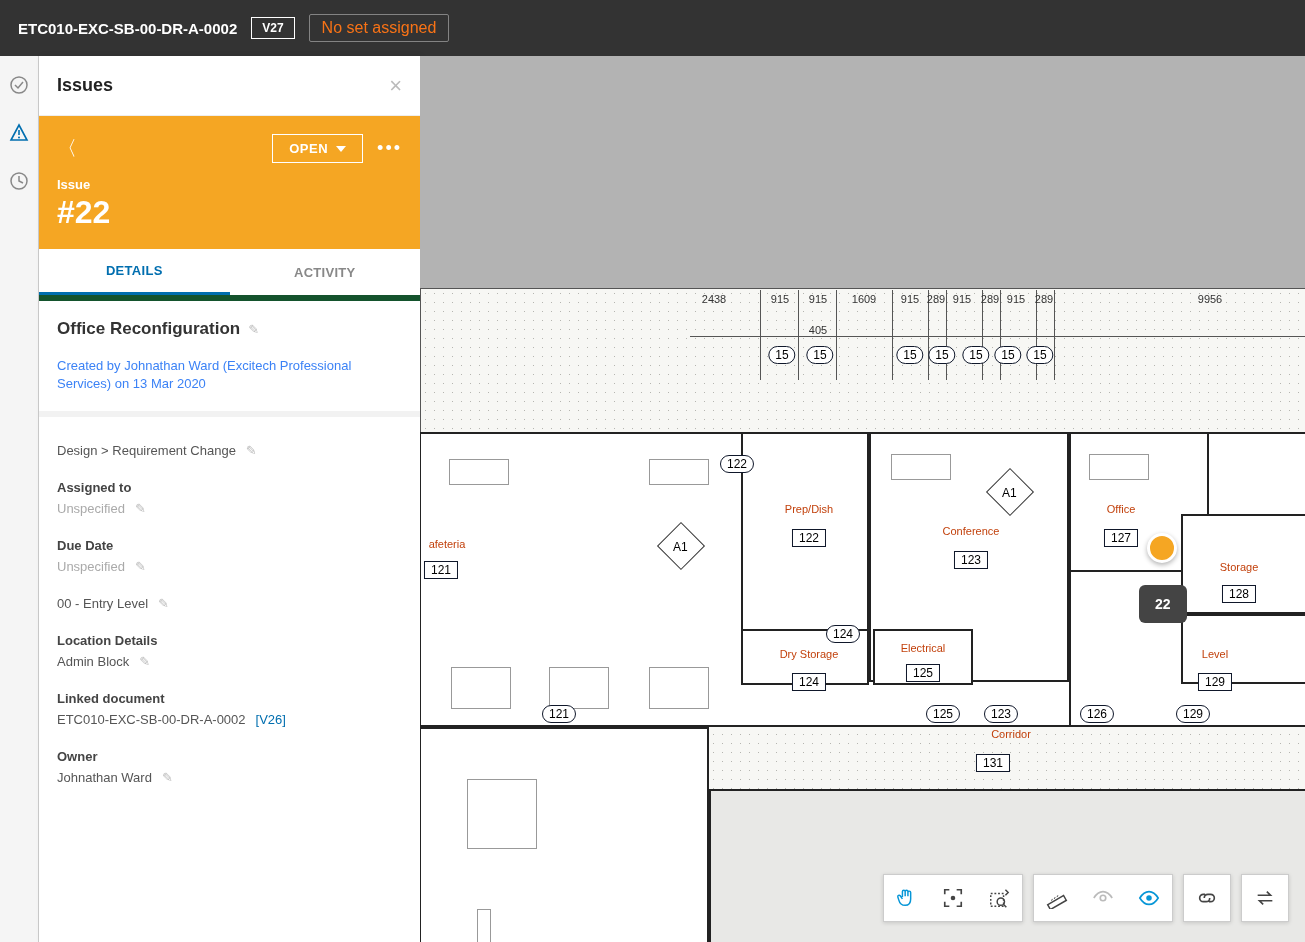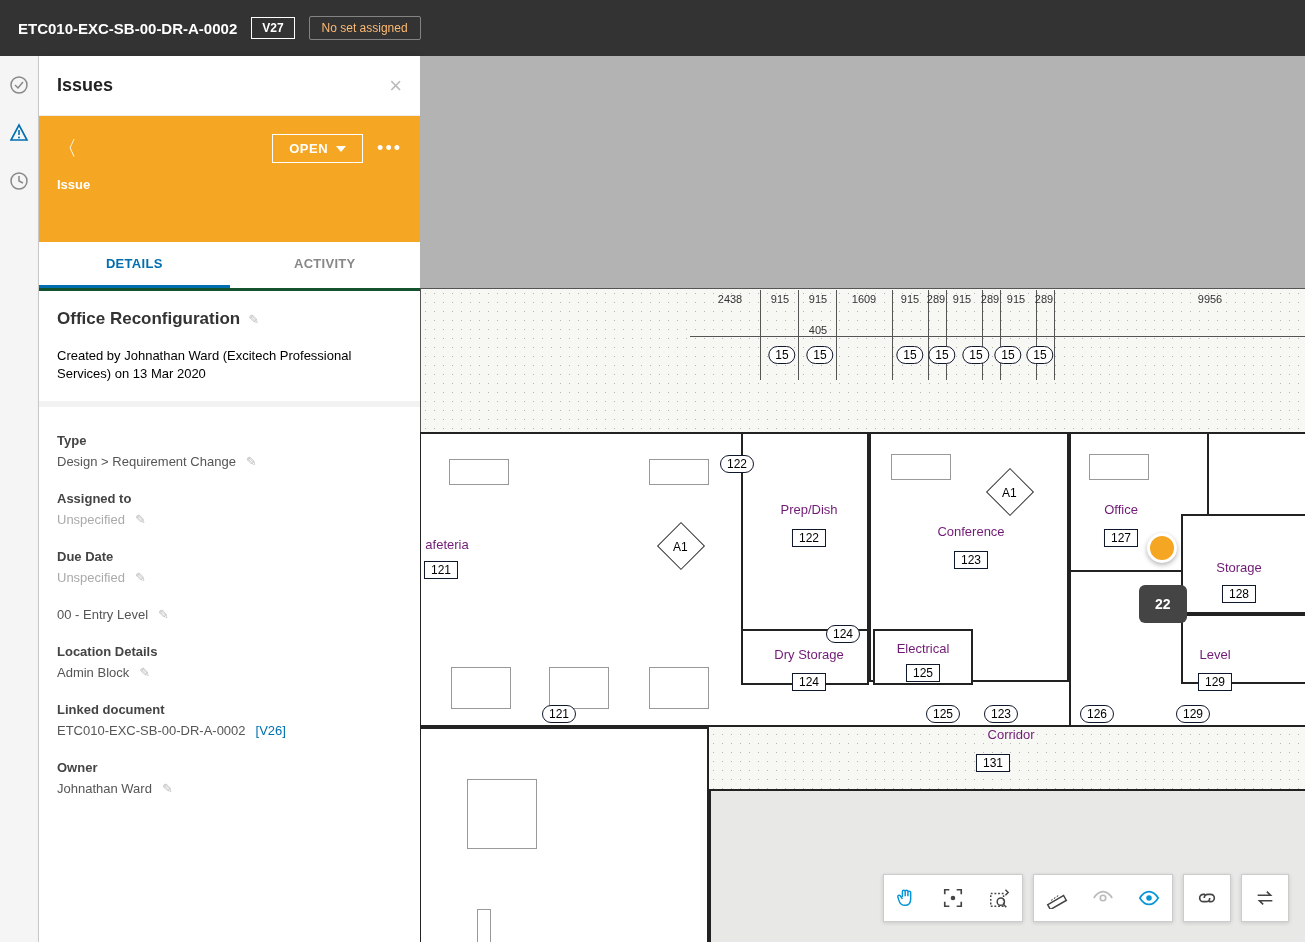"No set assigned" .set-badge { color: #fdba74 -> #f97316; font-size: 12px -> 16px }
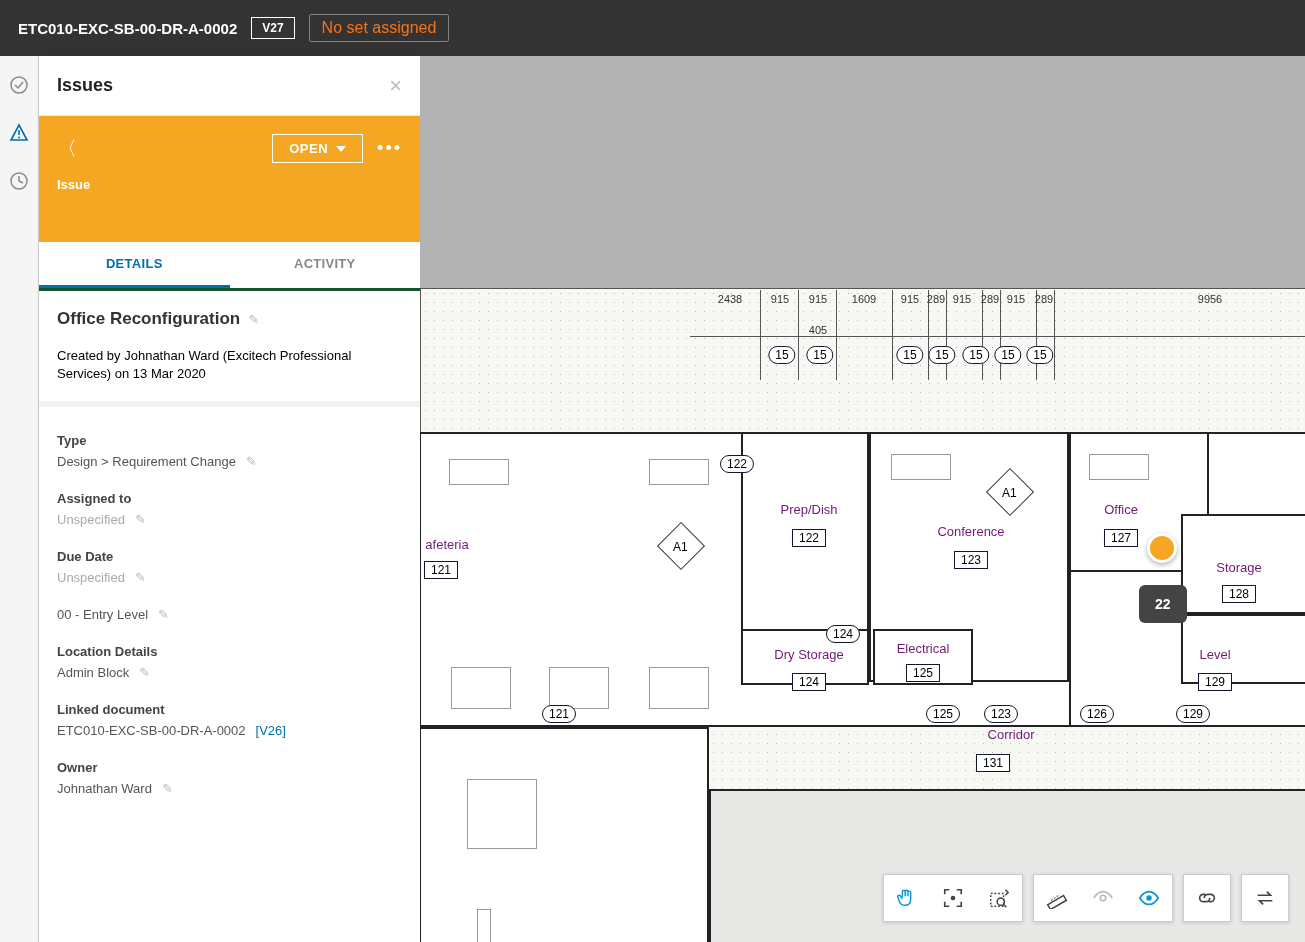"#22" span.issue-num { html: none -> <span>#22</span> }
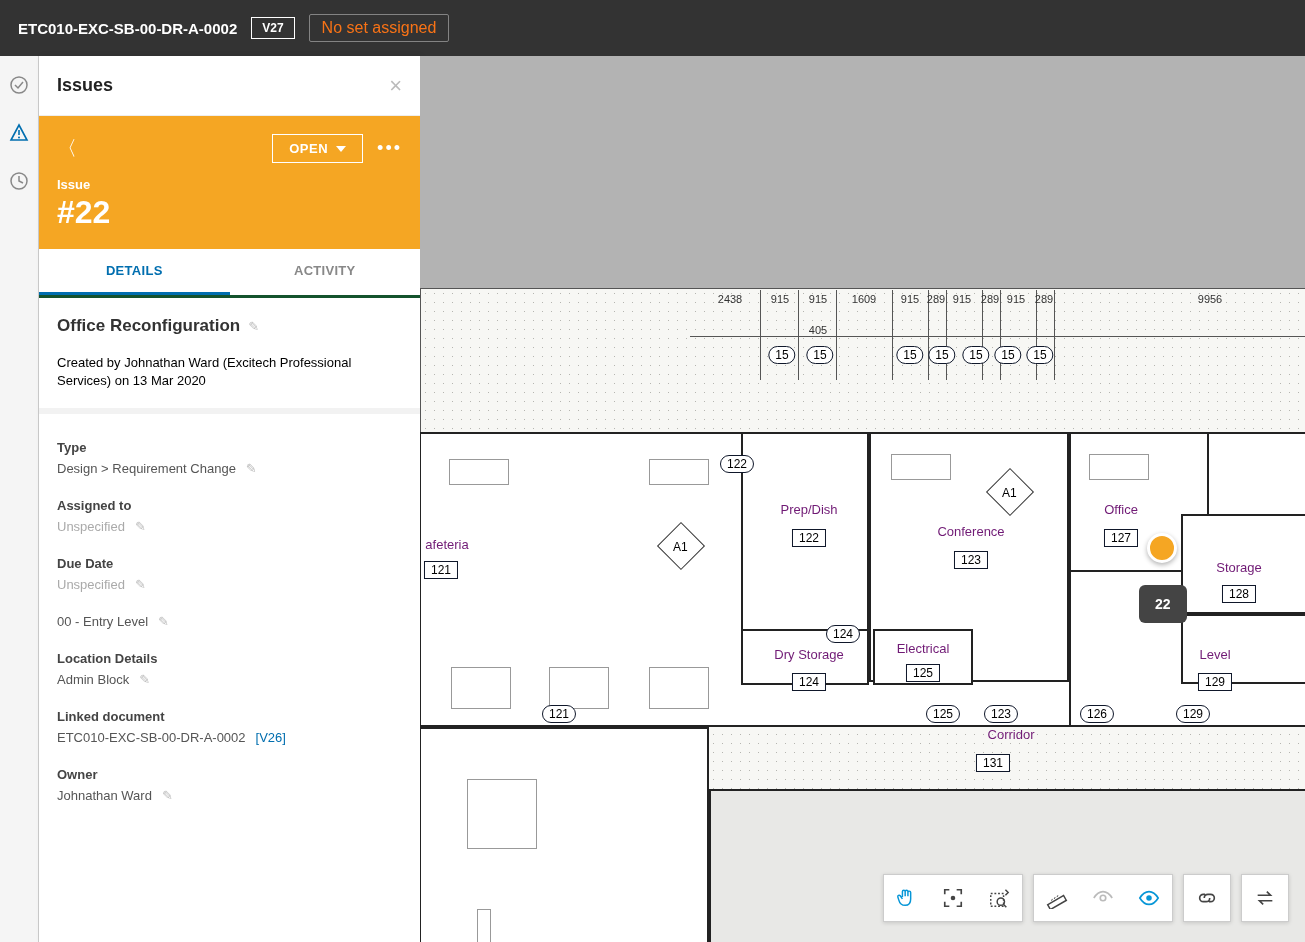"DETAILS" .tabs { align-items: none -> center; border-bottom: 3px solid #14532d -> 6px solid #14532d }
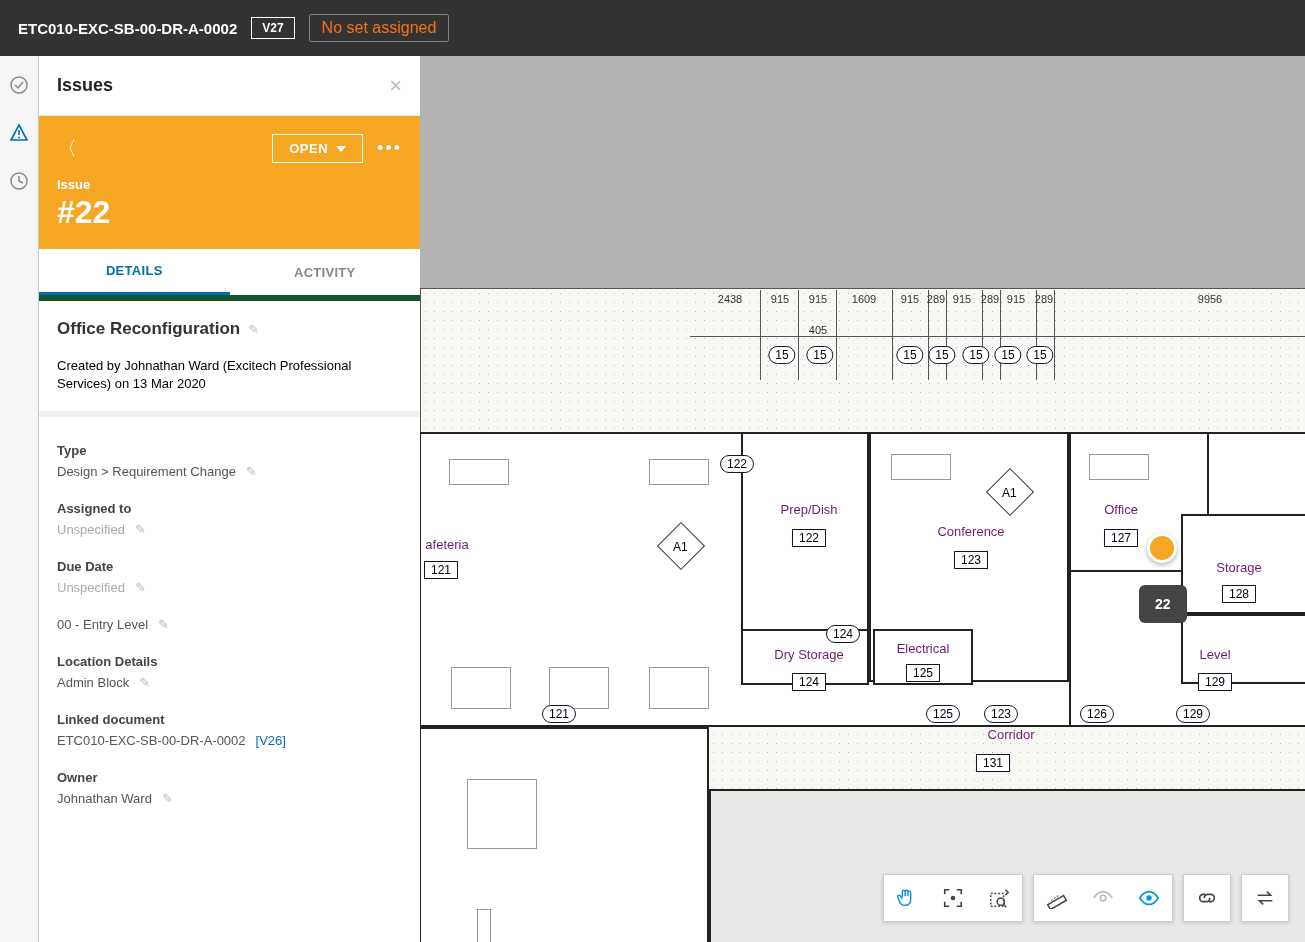"2438" div.dim-text { left: 310px -> 294px }
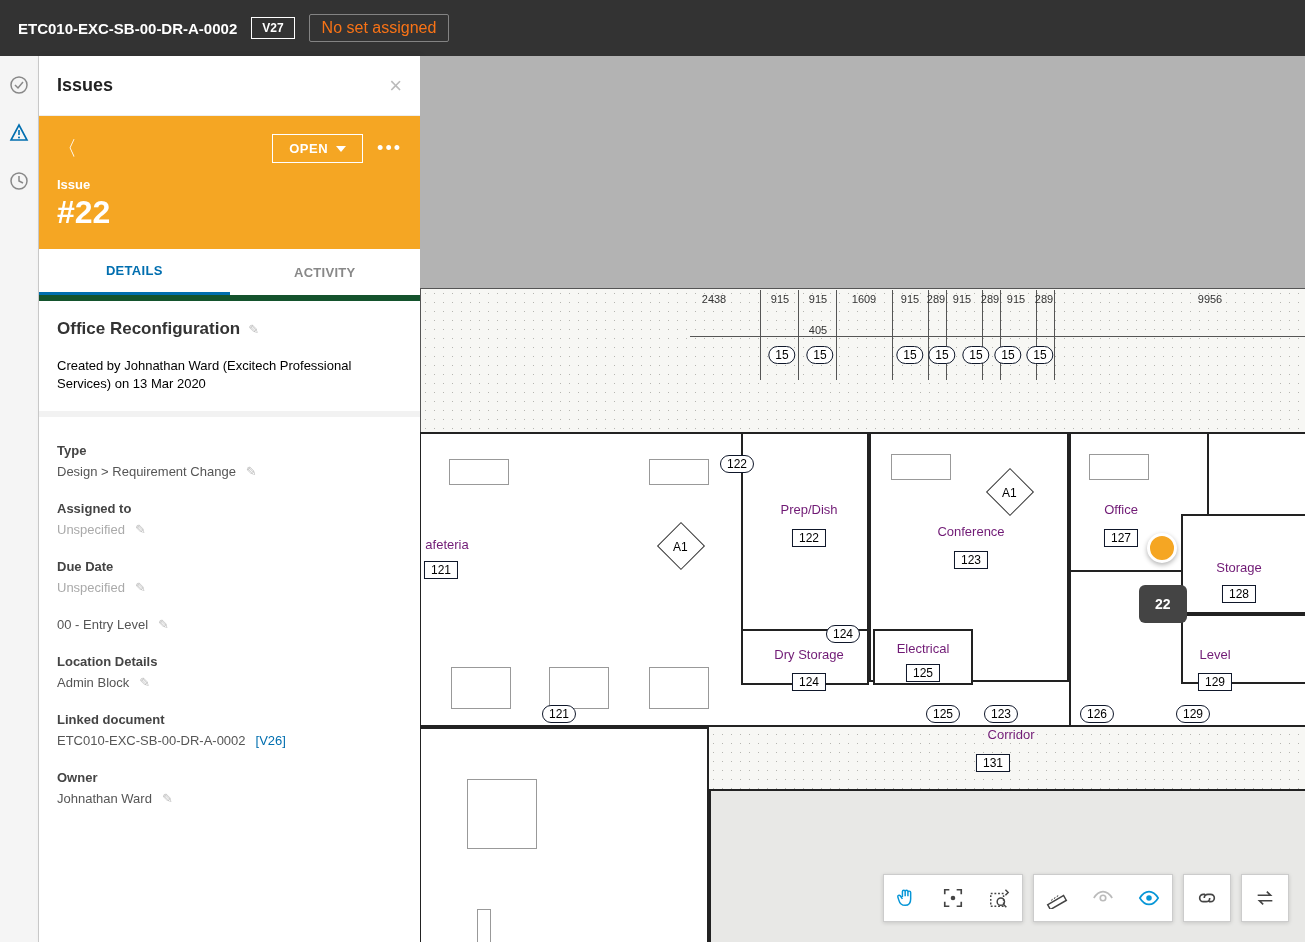"Created by Johnathan Ward (Excitech" .created-by { color: #000000 -> #3b82f6 }
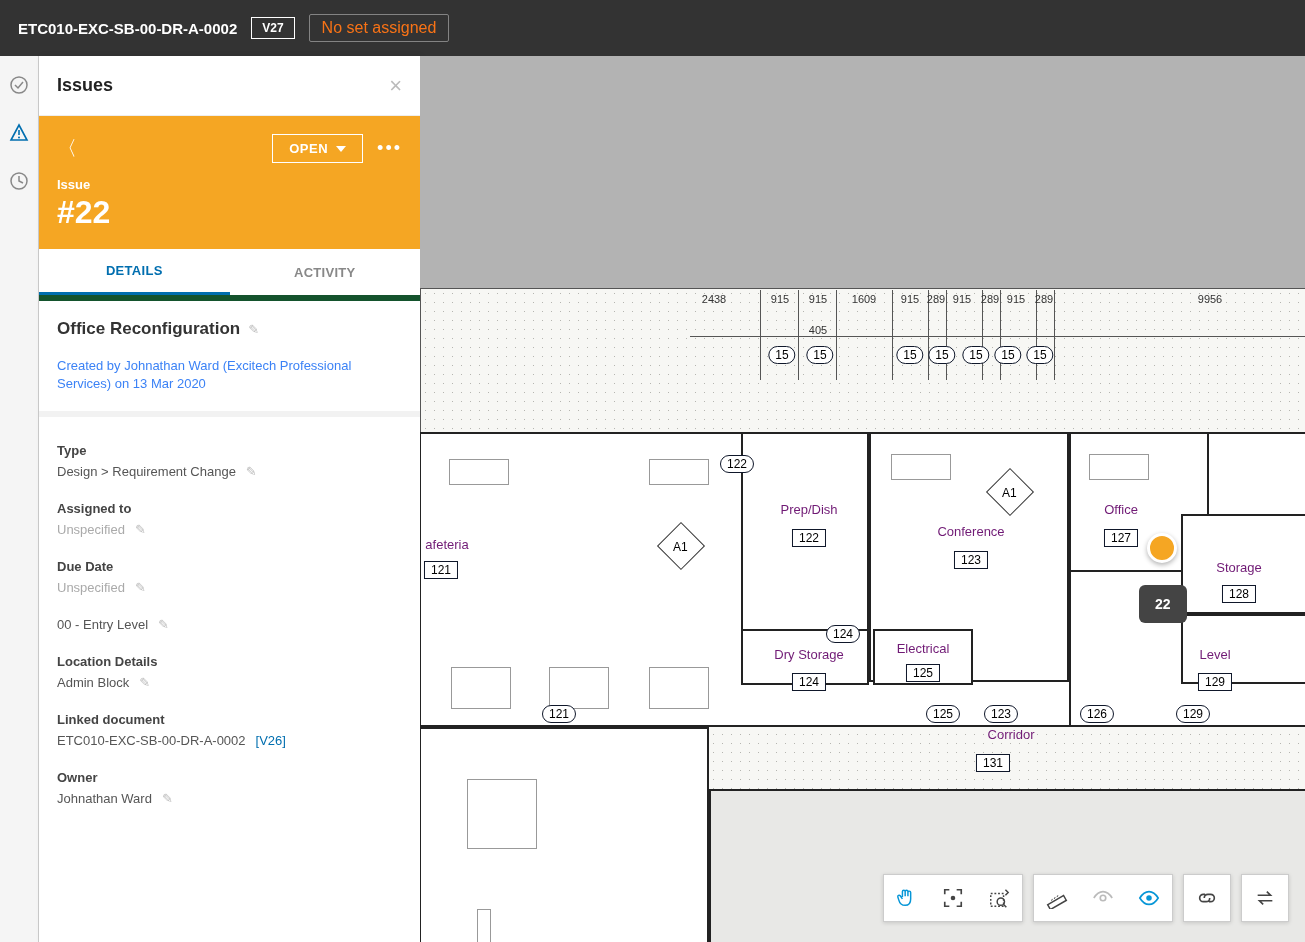"Type" div.field-label { html: <div>Type</div> -> none }
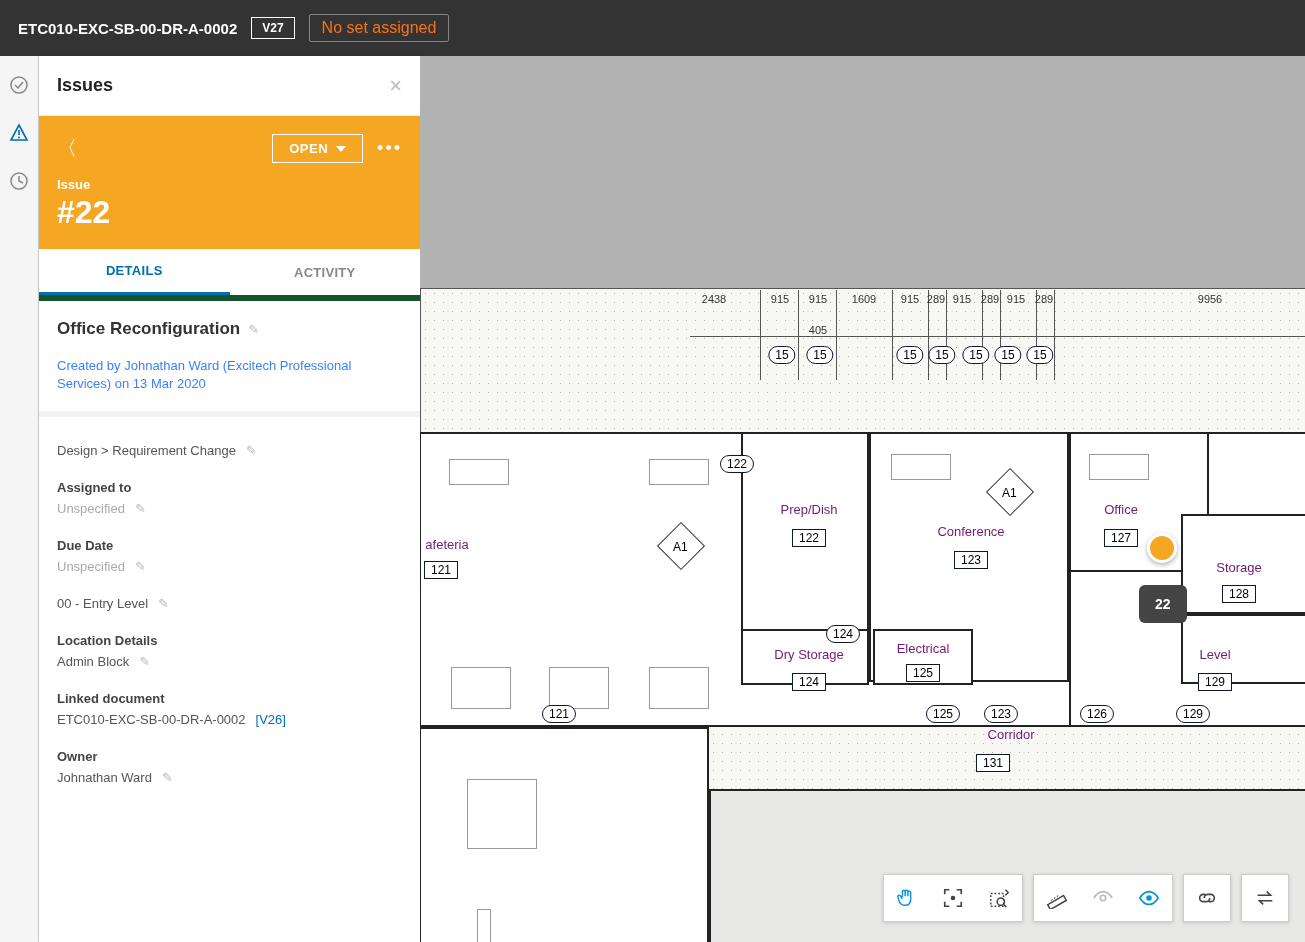"Prep/Dish" .room-text { color: #701a75 -> #c2410c; font-size: 13px -> 11px }
